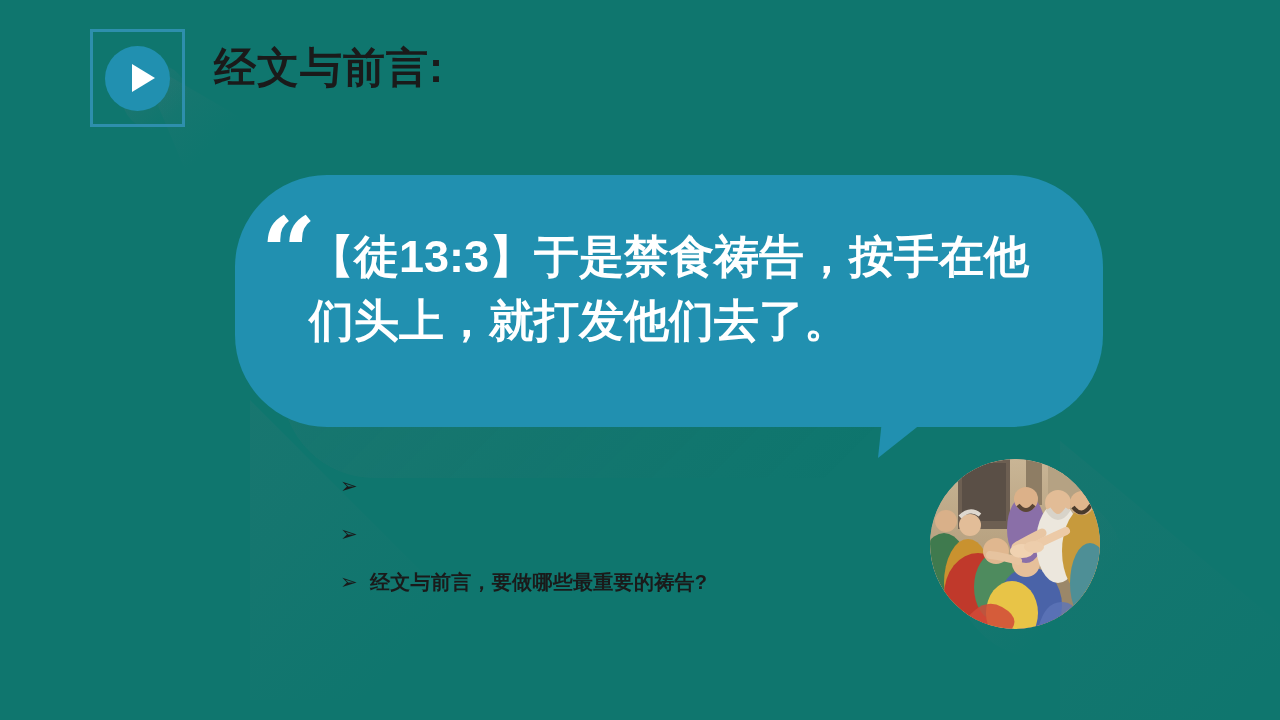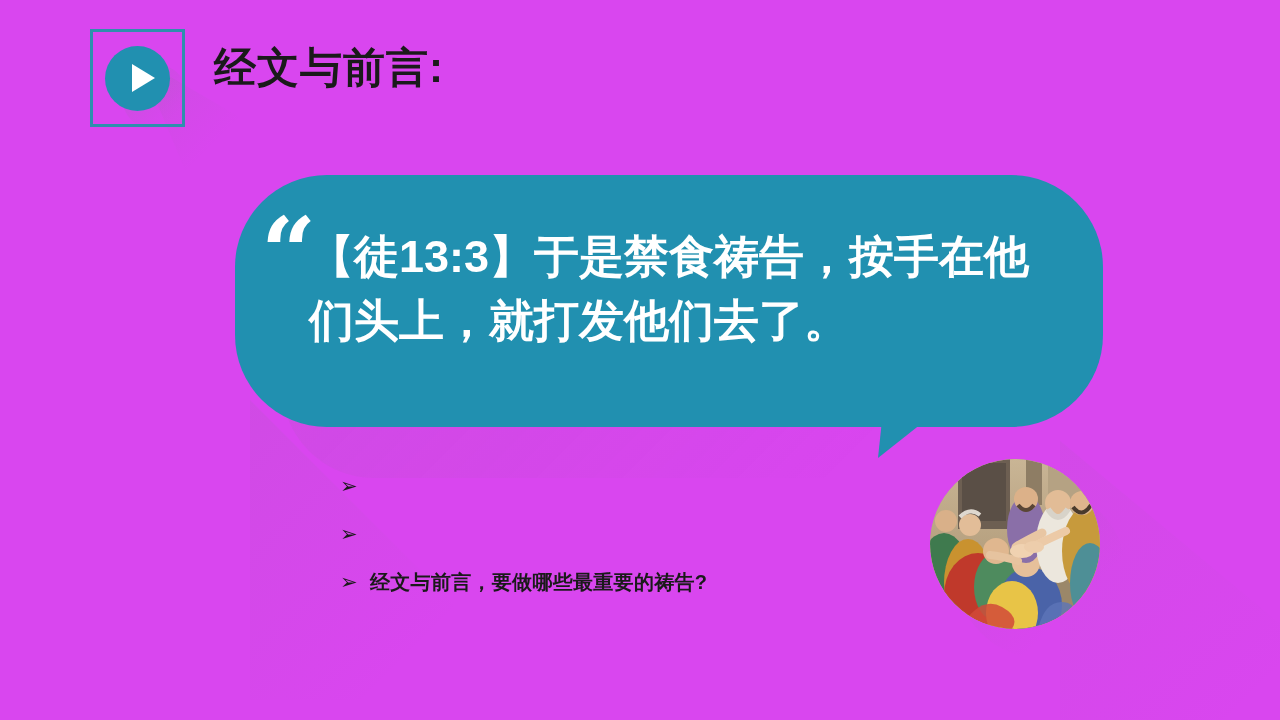"经文与前言:" .slide { background: #d946ef -> #0f766e }
